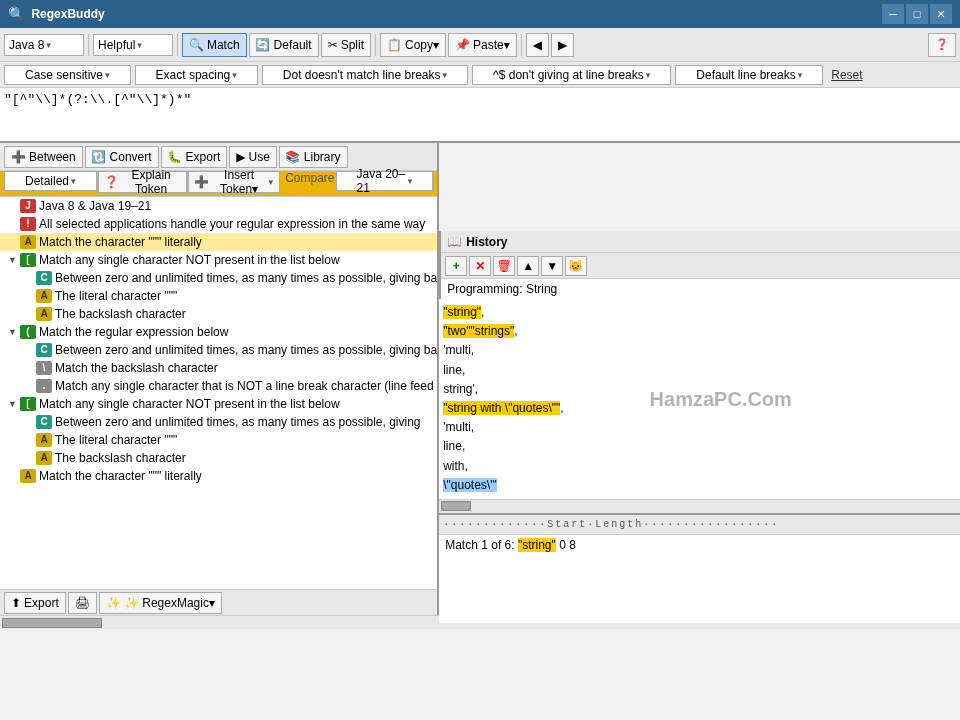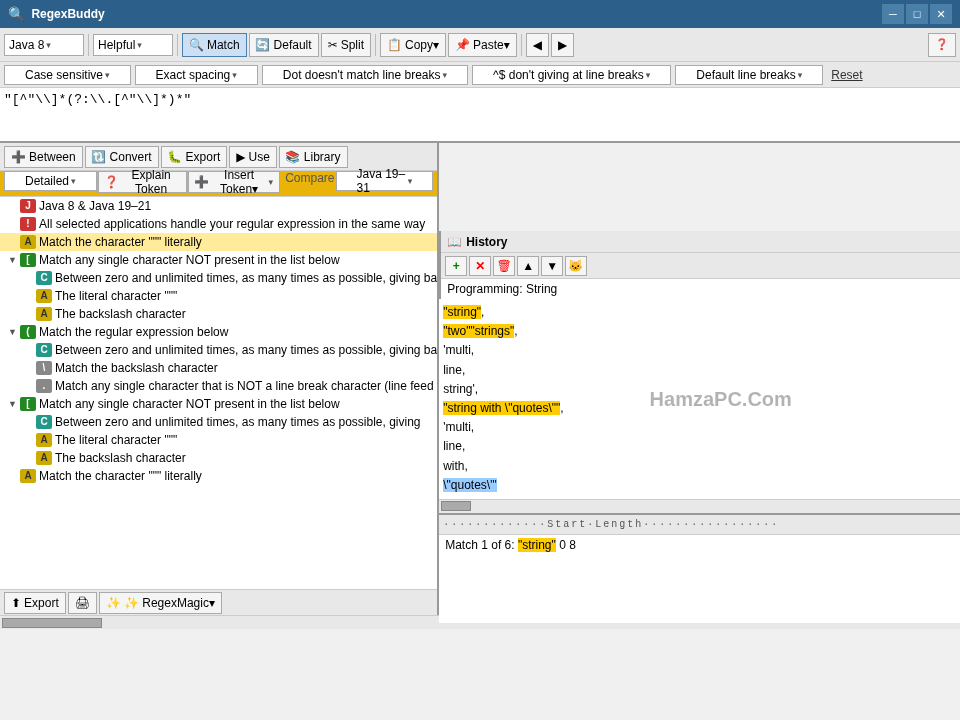"Java 19–31" span { text: 19–31 -> 20–21 }
